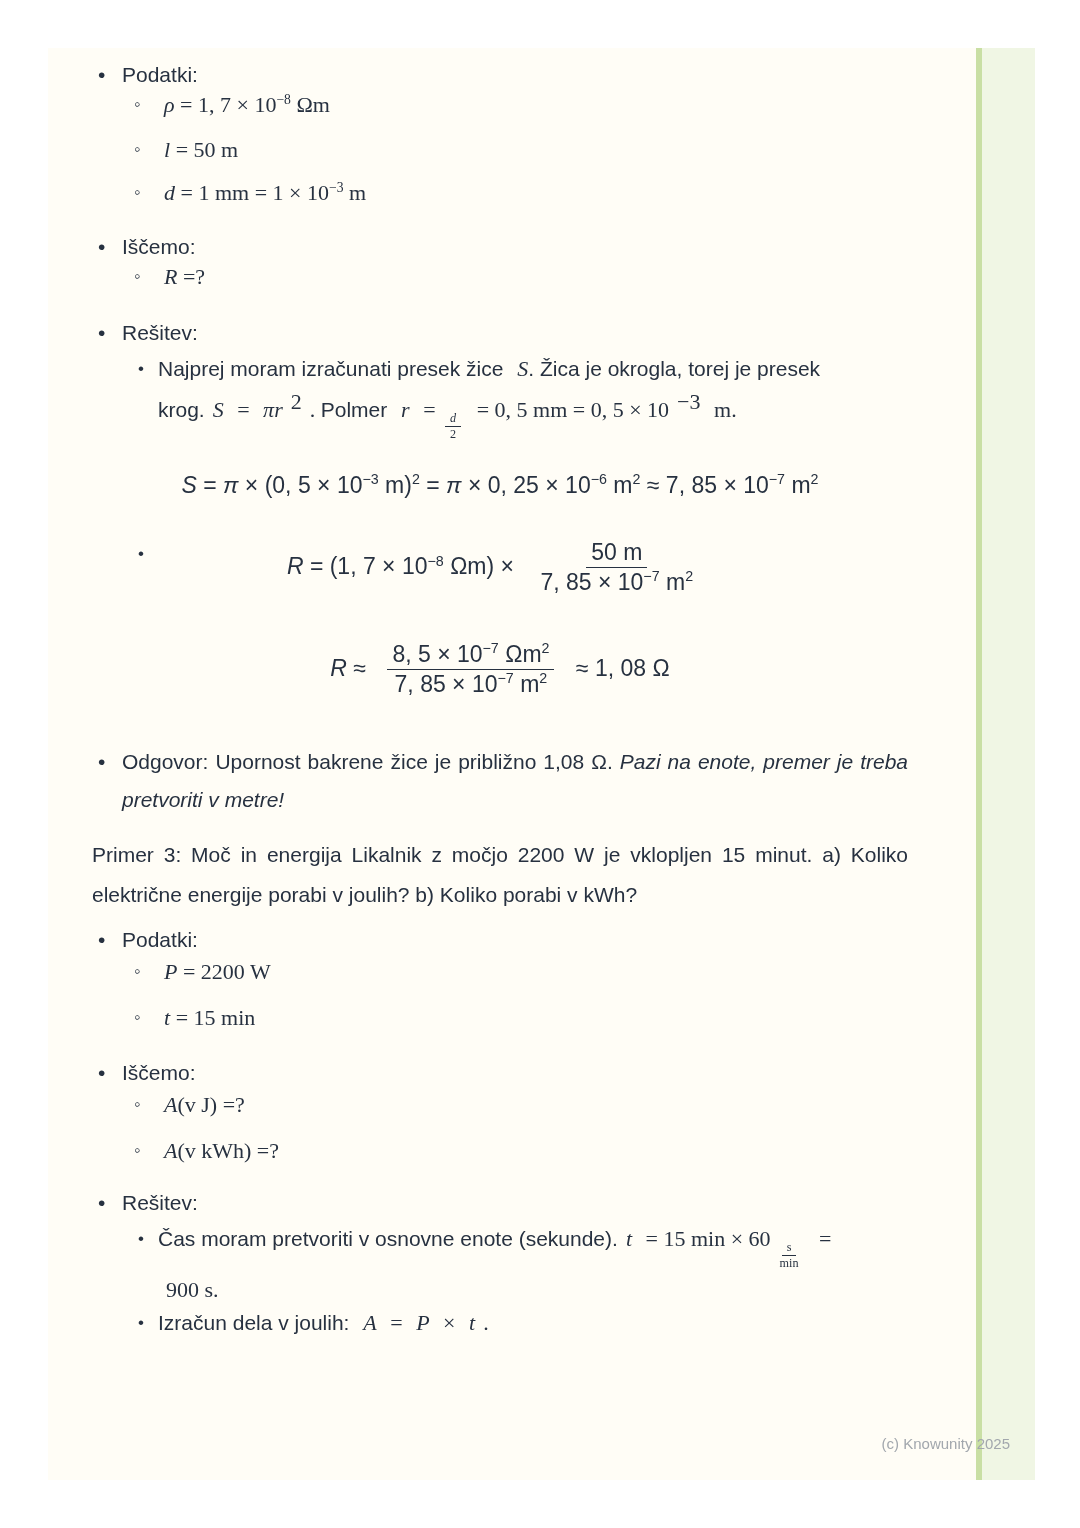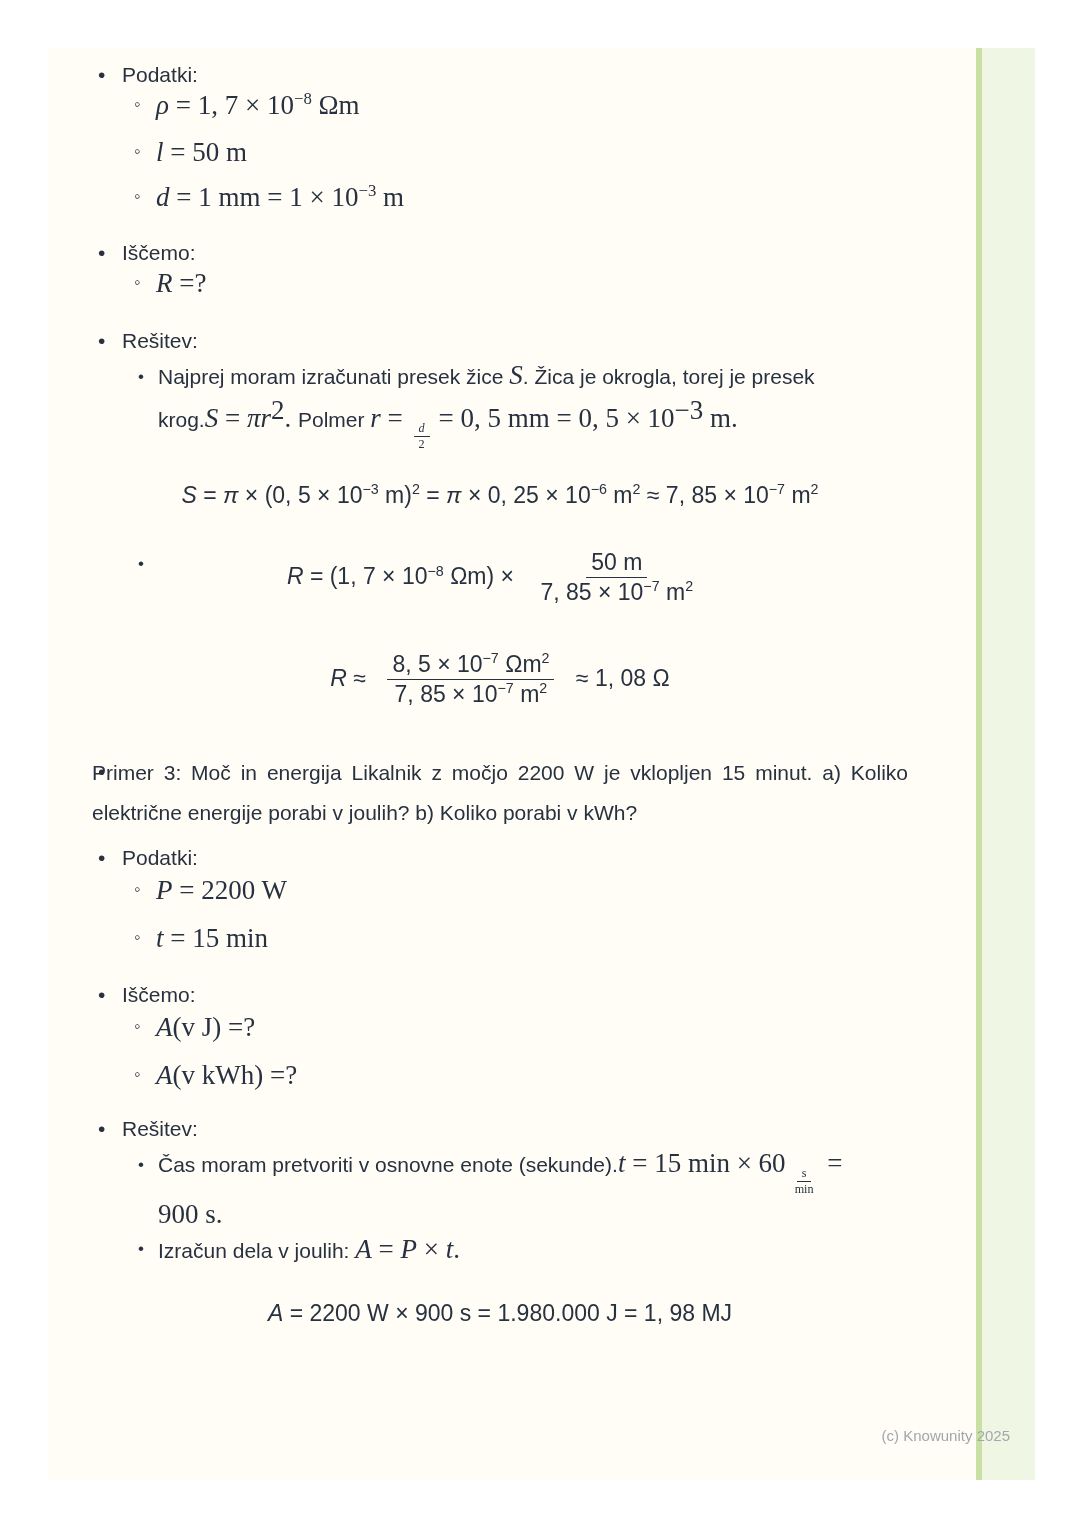"ρ = 1, 7 ×" .math { font-size: 27px -> 22px; margin-left: none -> 8px }
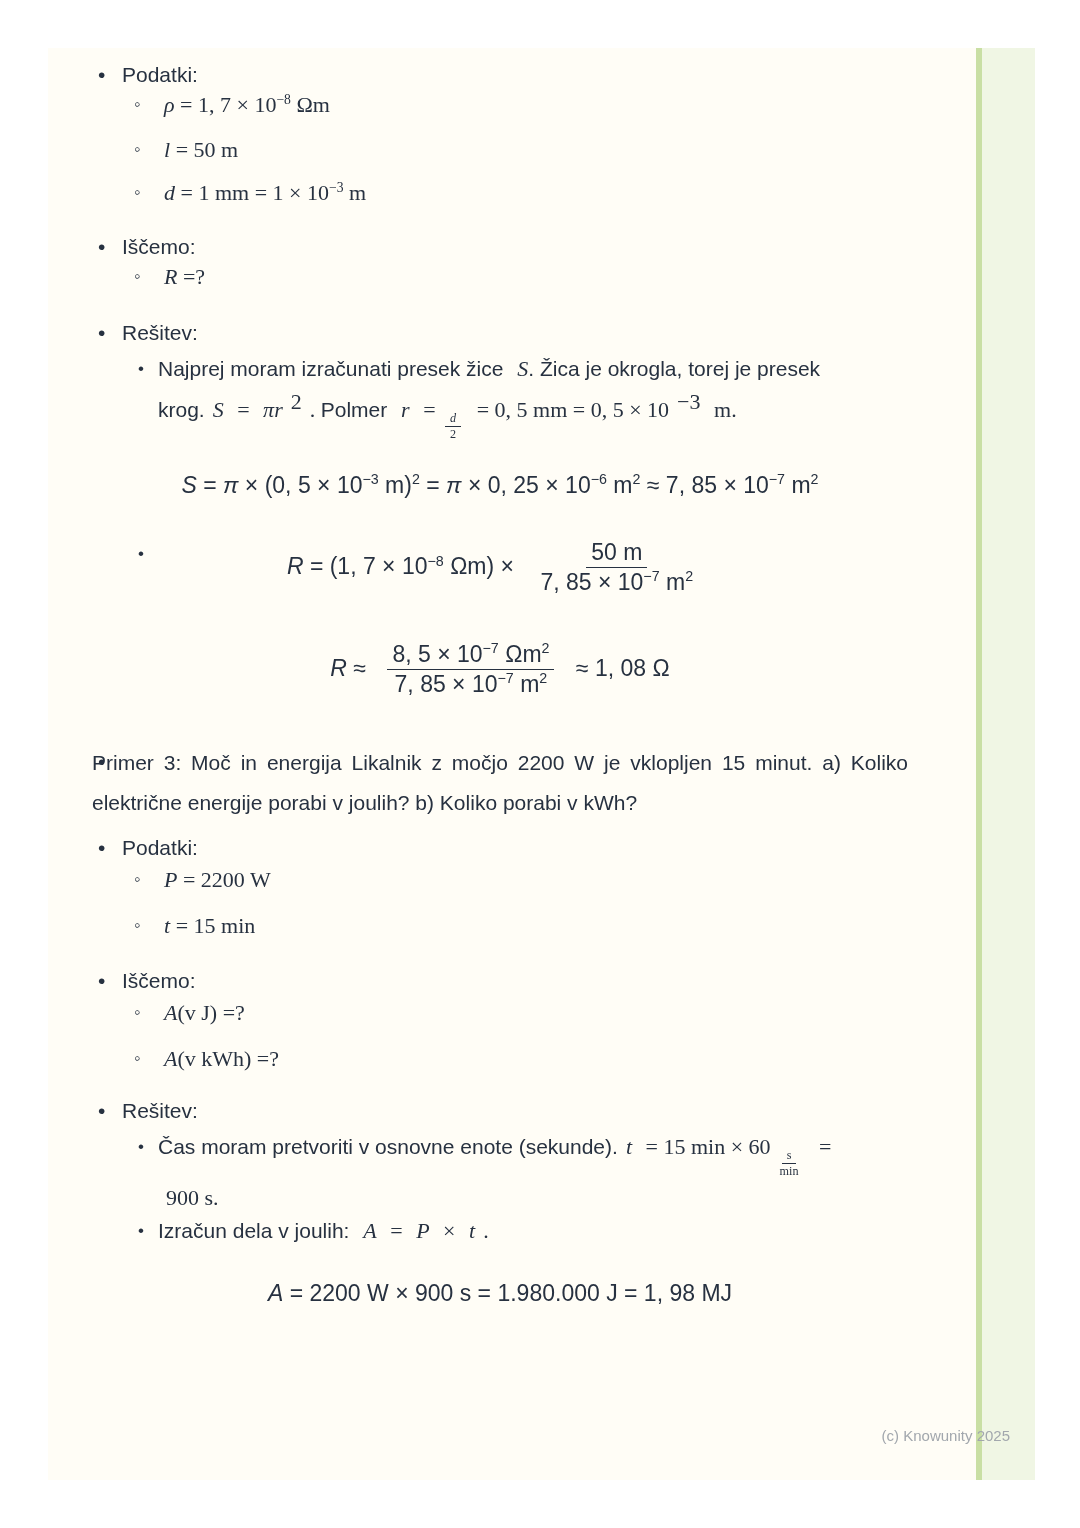"Odgovor: Upornost bakrene žice je" span.txt { html: none -> <span><span>Odgovor:</span><span> Upornost bakrene žice je približno 1,08 Ω. </span><span>Pazi na enote, premer je treba pretvoriti v metre!</span></span> }
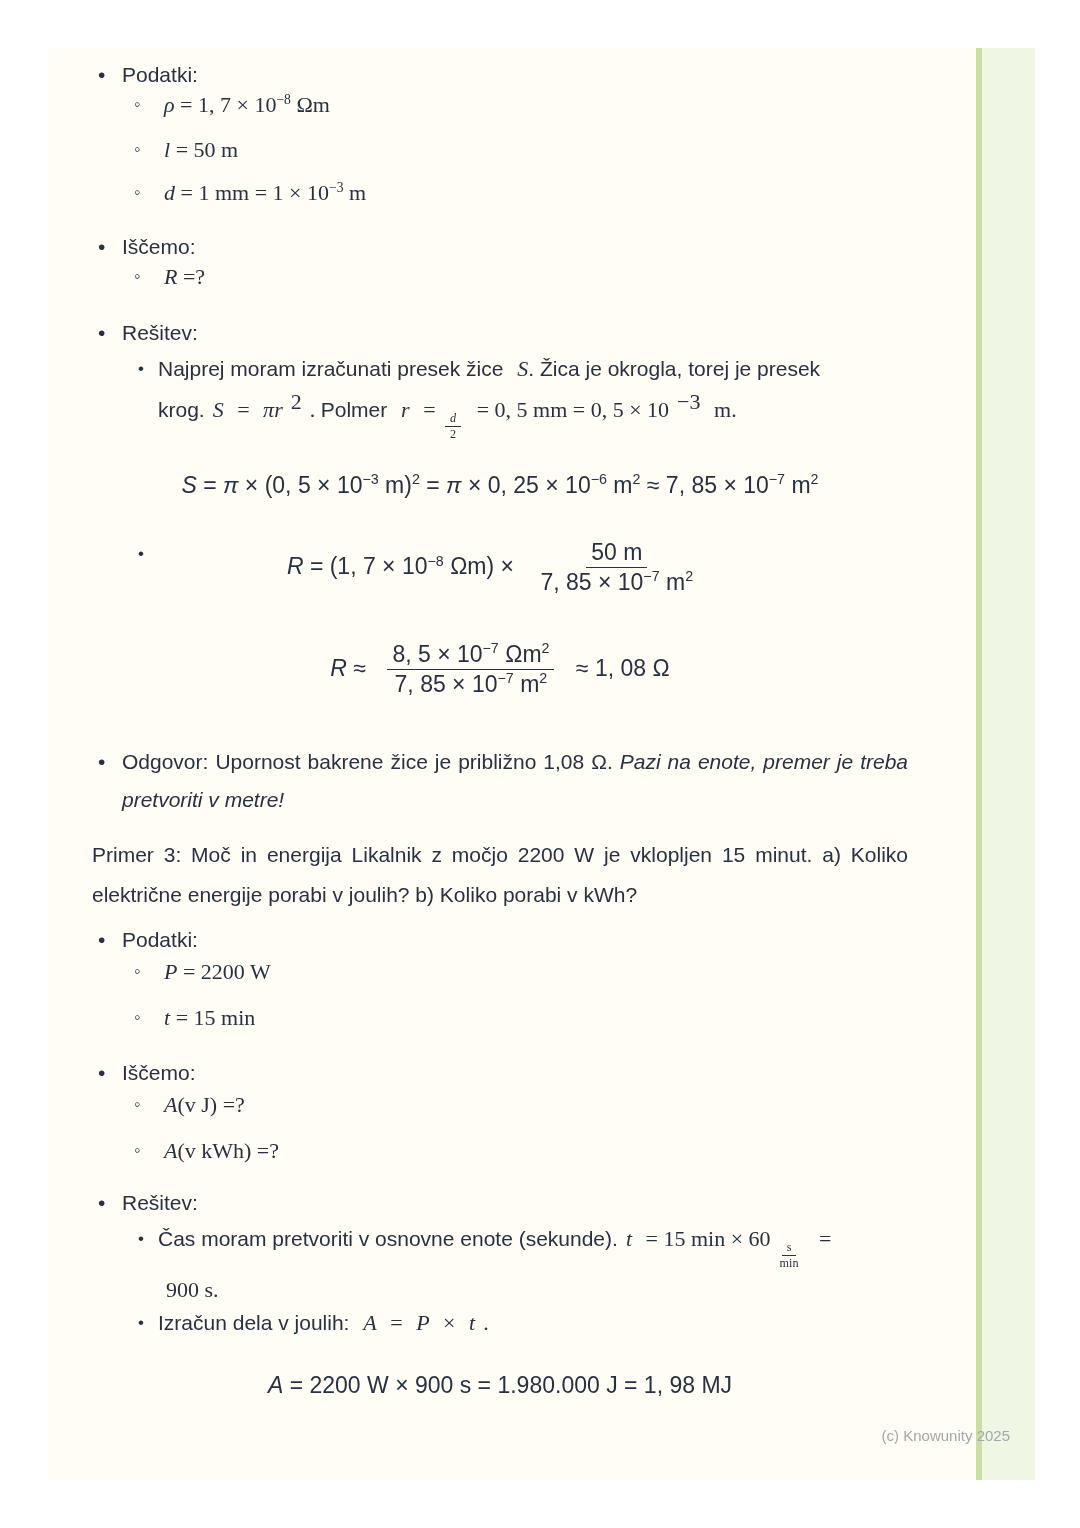"A = 2200 W ×" div.display { html: <div><span>A</span><span> = 2200 W × 900 s = 1.980.000 J = 1, 98 MJ</span></div> -> none }
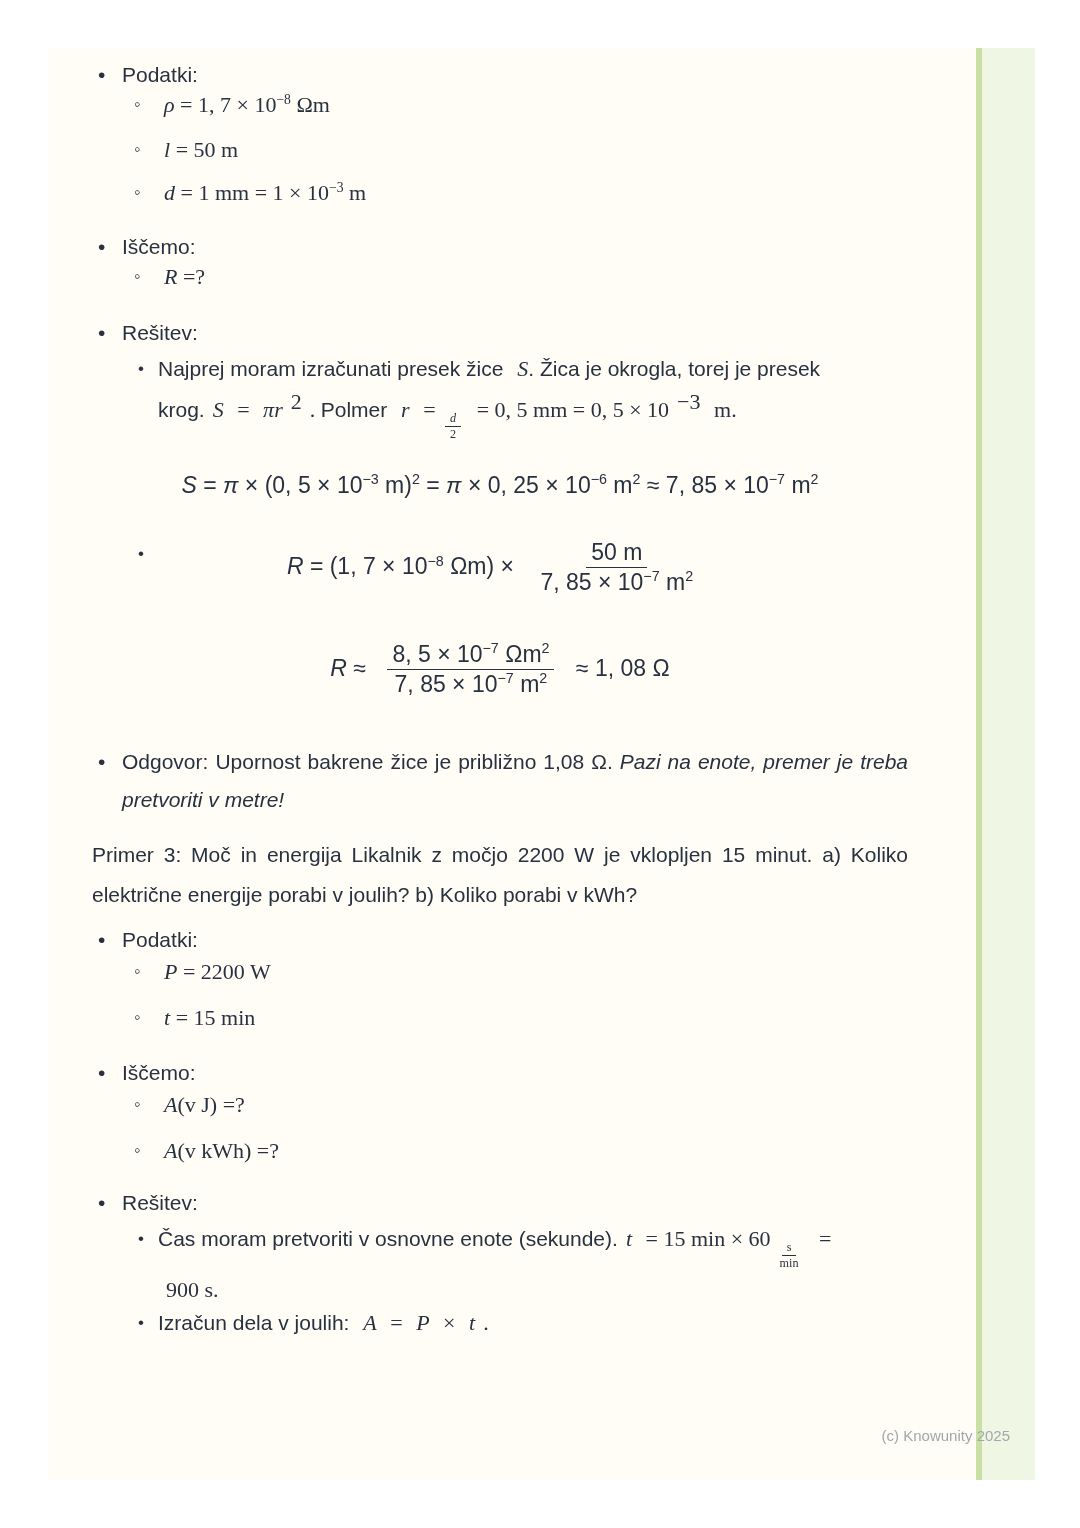"(c) Knowunity 2025" .footer { bottom: 84px -> 76px }
